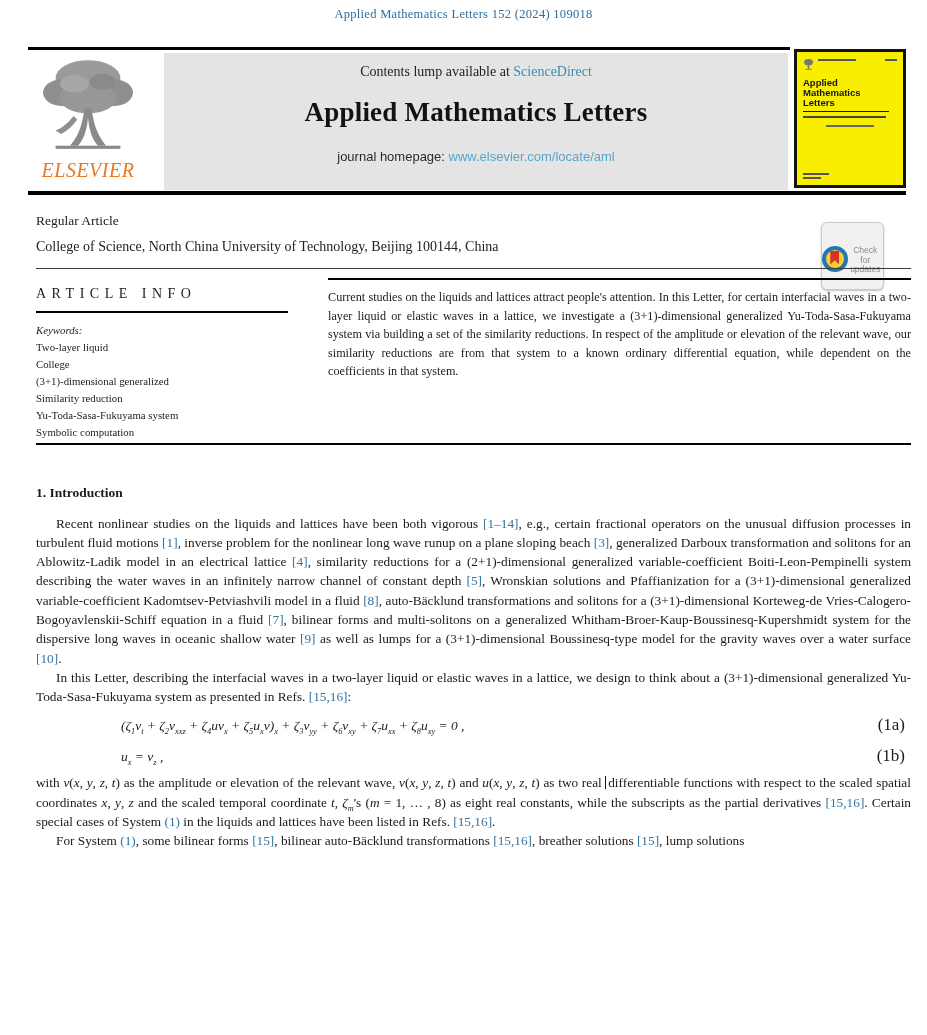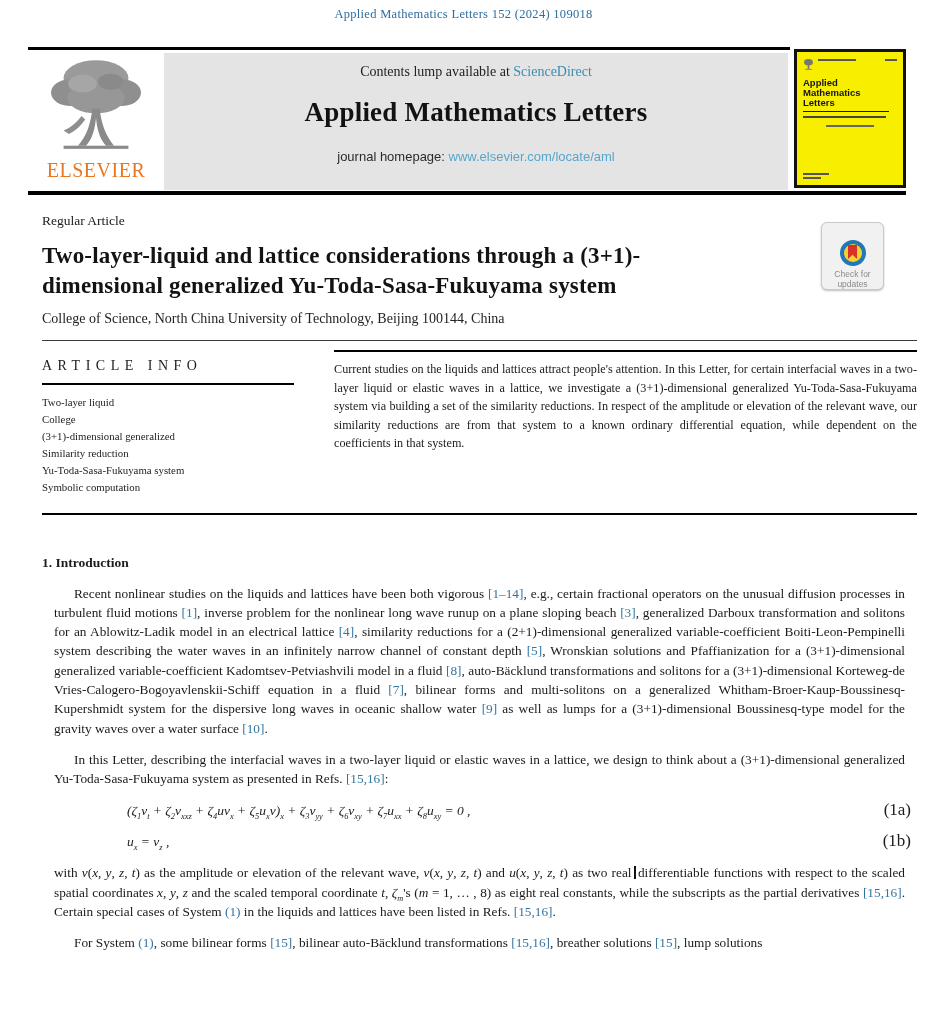"ELSEVIER" .logo { font-style: none -> italic; left: 30px -> 22px }
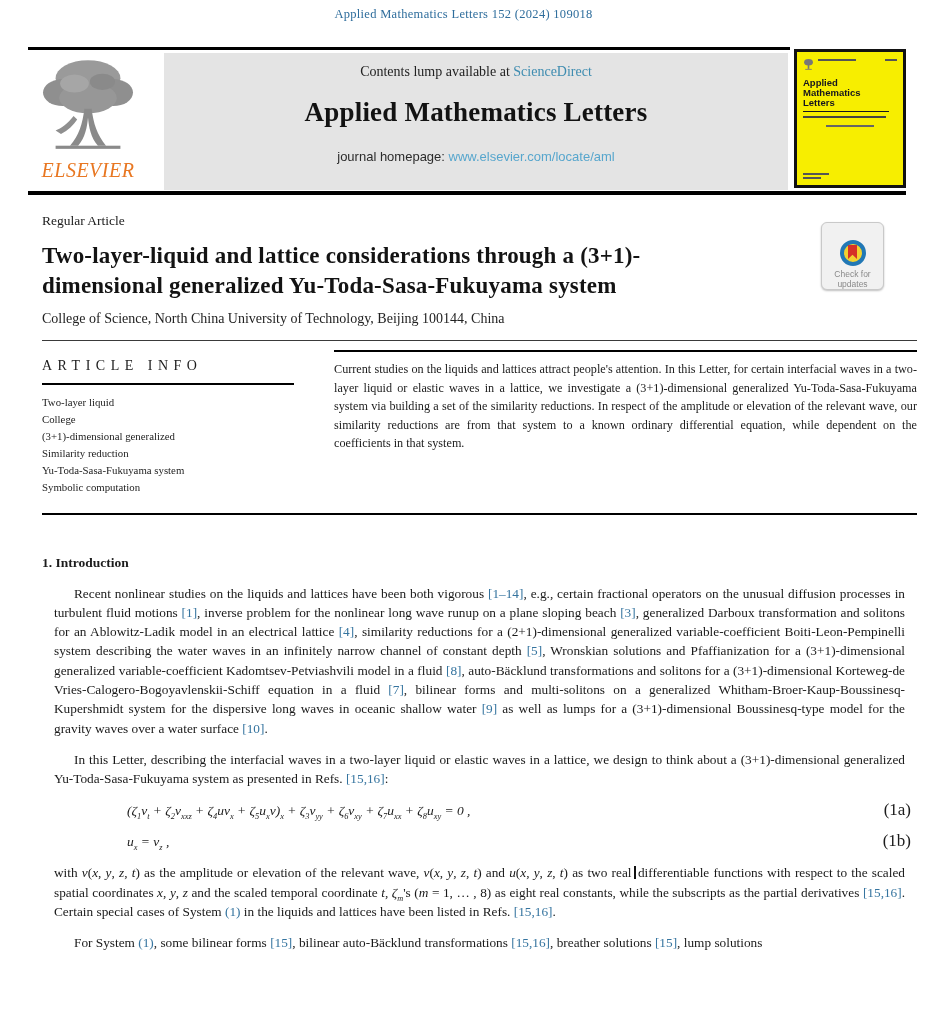"Regular Article" .content { left: 42px -> 36px }
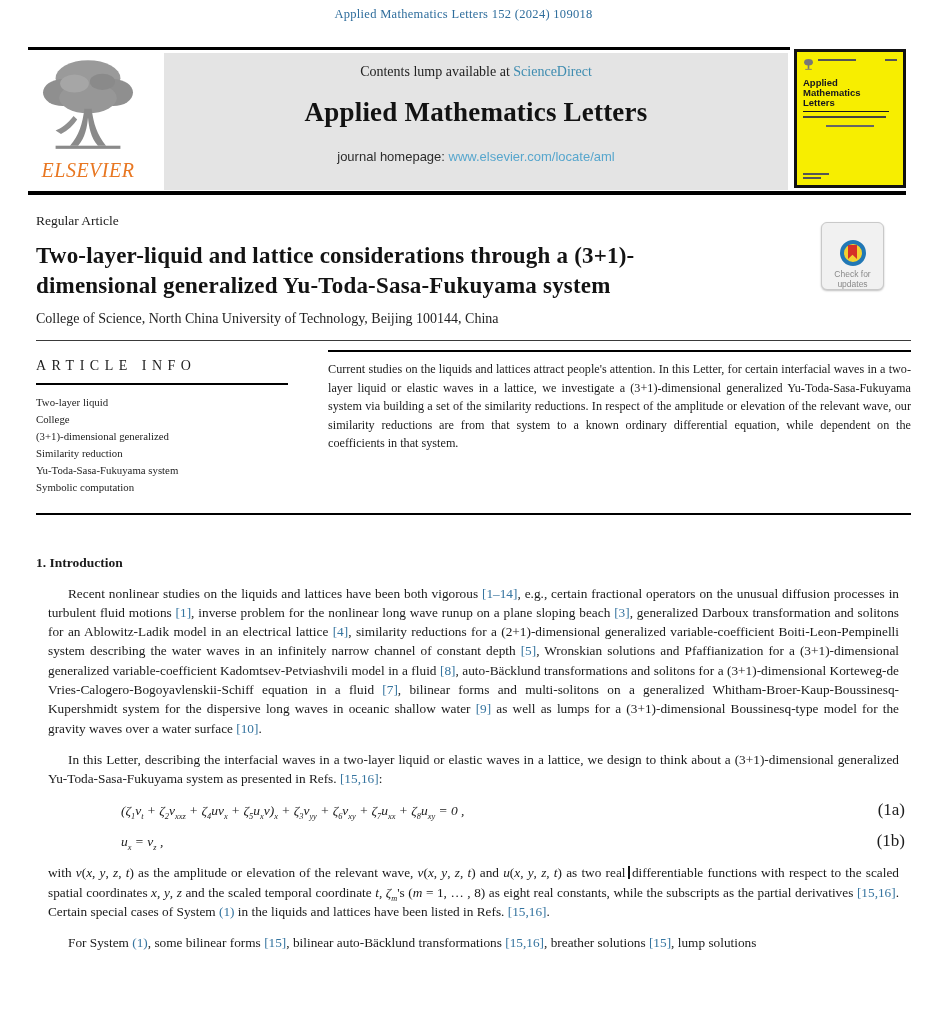"Two-layer-liquid and lattice" div.article-title { html: <div>Two-layer-liquid and lattice considerations through a (3+1)-dimensional generalized Yu-Toda-Sasa-Fukuyama system</div> -> none }
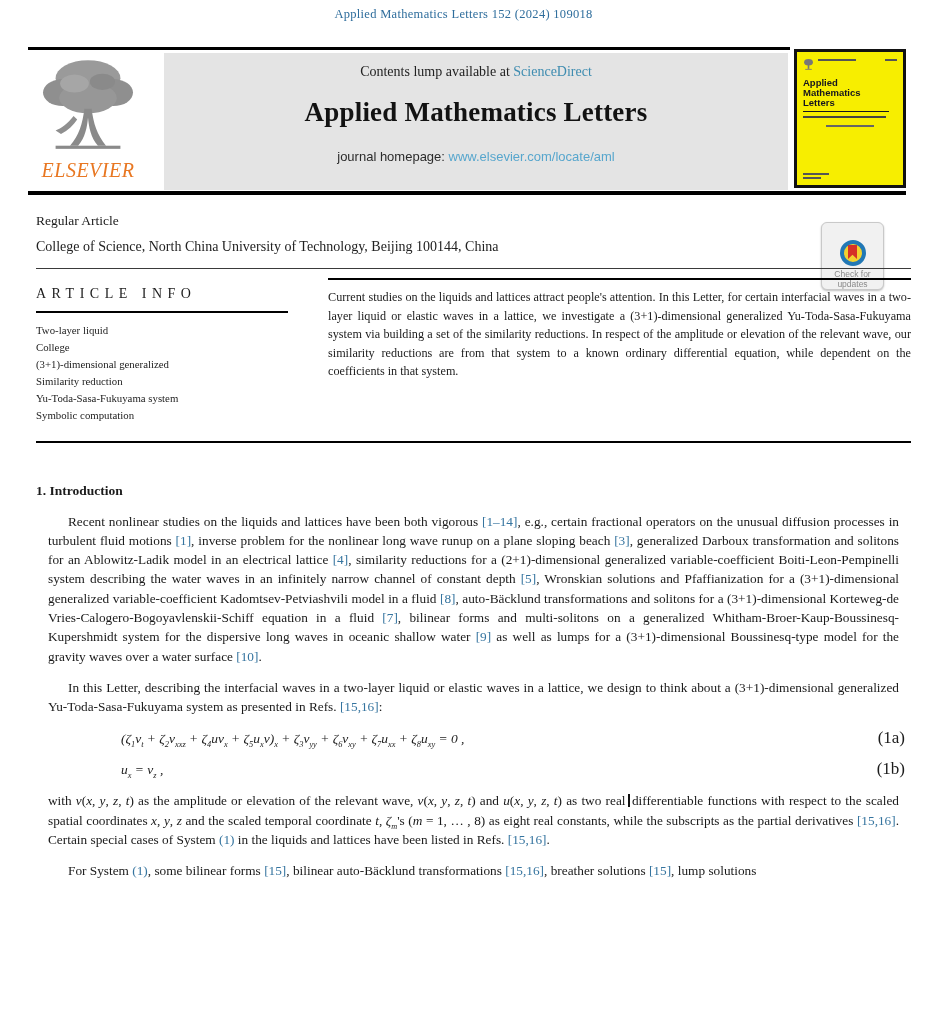"Check for" .badge { flex-direction: column -> row; padding-top: 17px -> 5px }
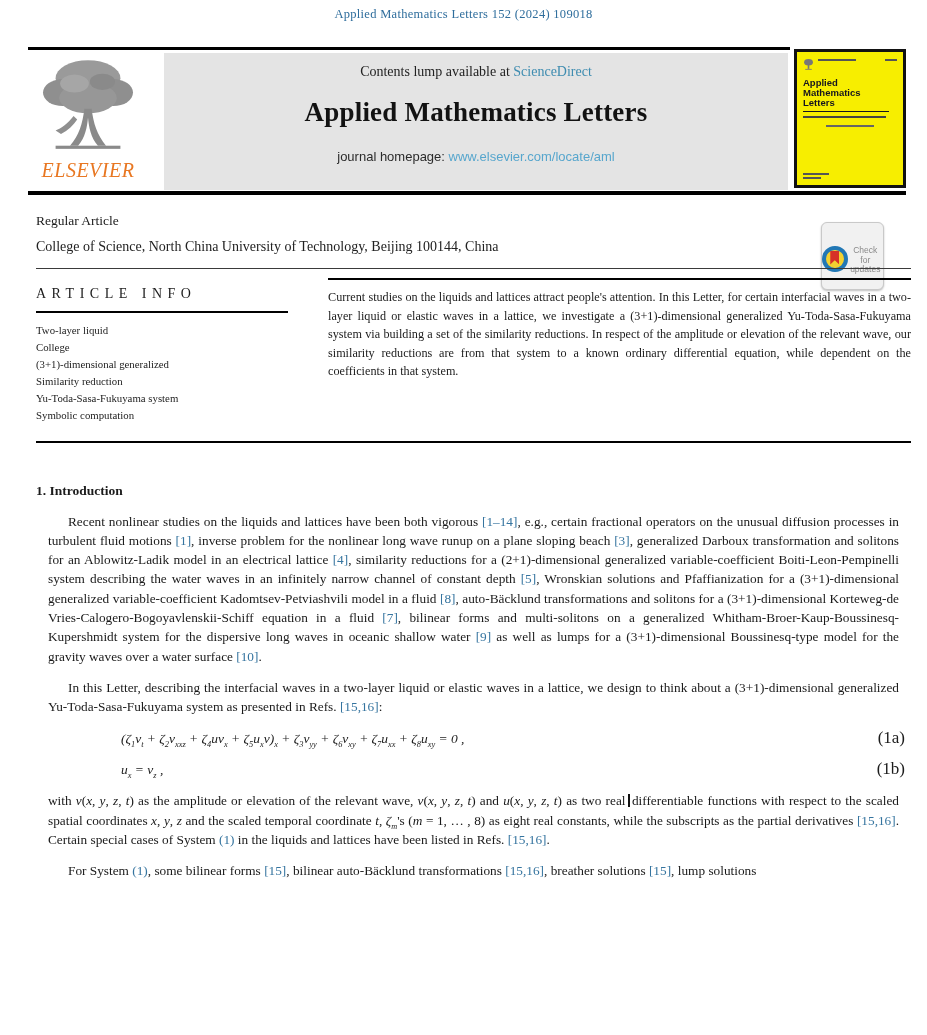"Keywords:" div.kw-label { html: none -> <div>Keywords:</div> }
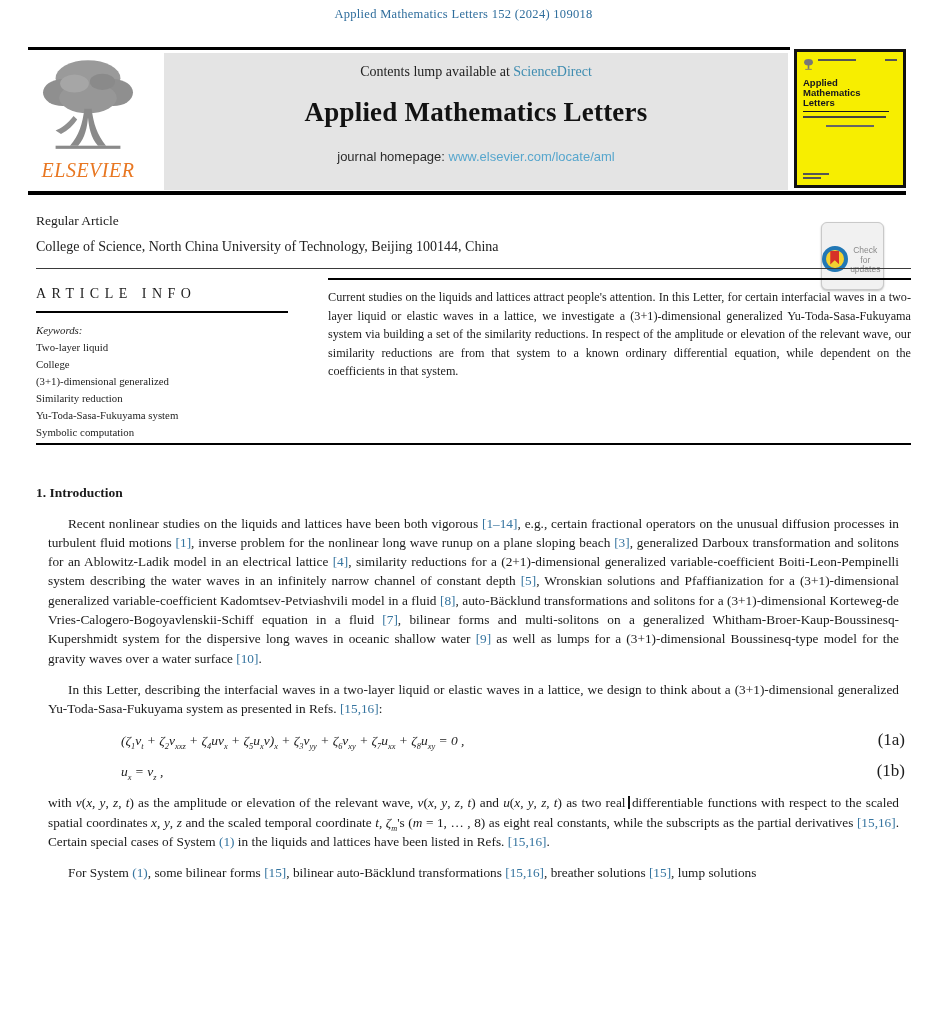"Recent nonlinear studies on the" .body-par { margin: 12px -> 0 }
